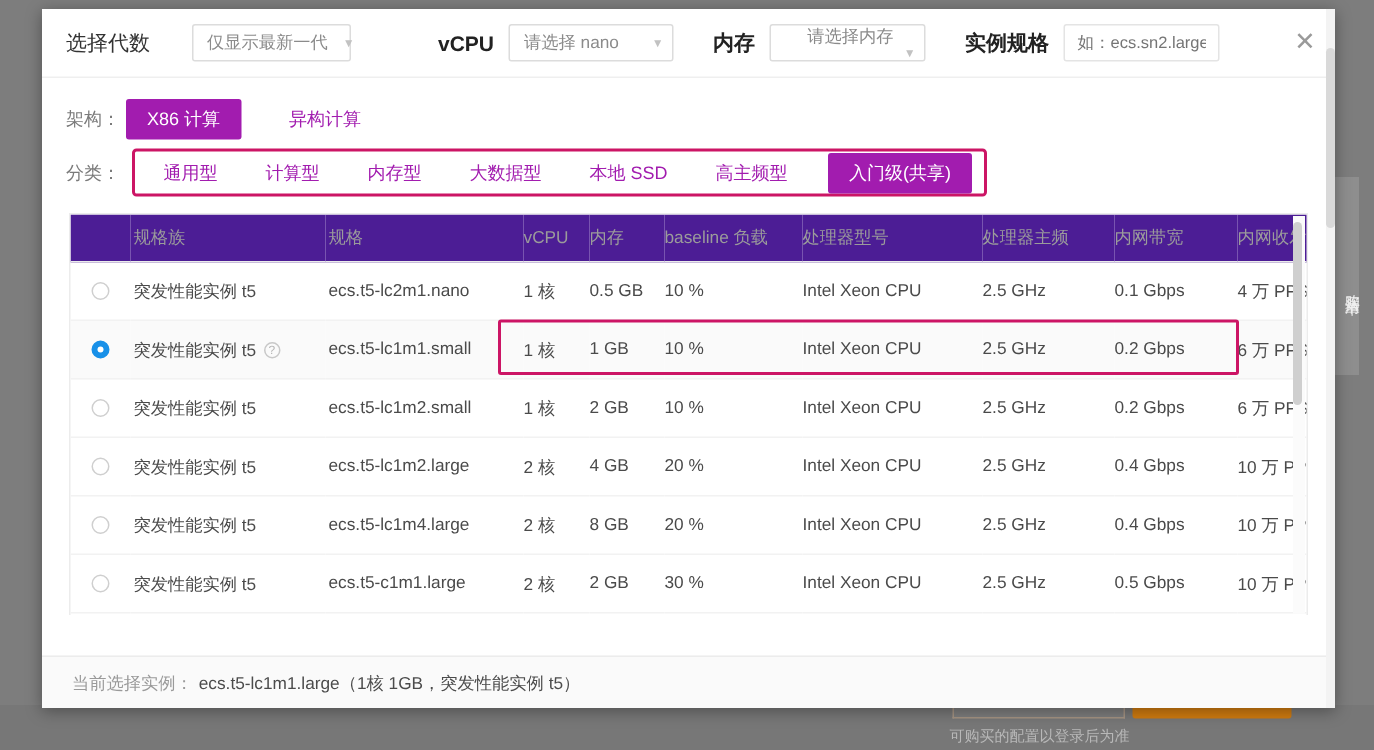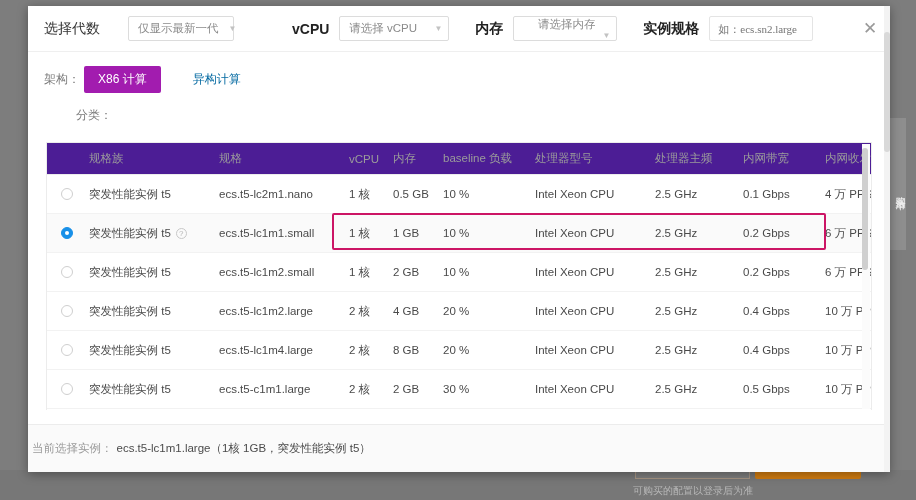"请选择 vCPU" span { text: vCPU -> nano }
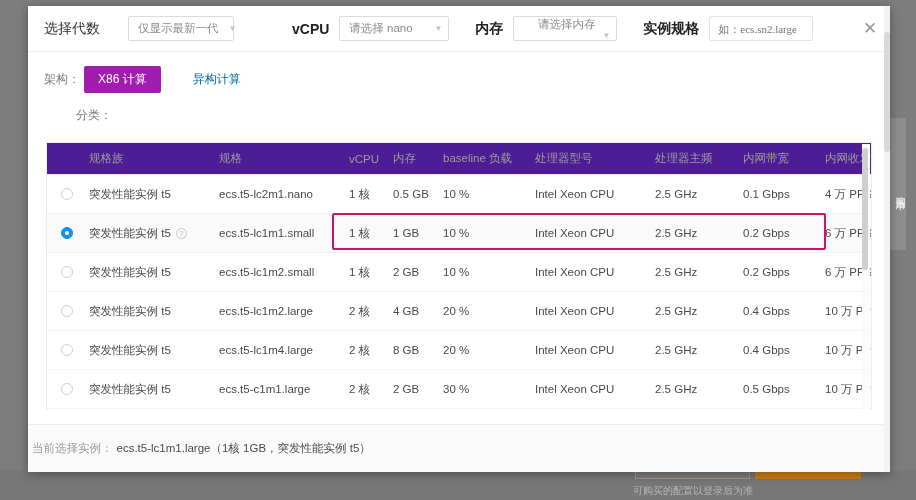"如：ecs.sn2.large" .spec-input { font-family: Liberation Serif, serif -> Liberation Sans, sans-serif }
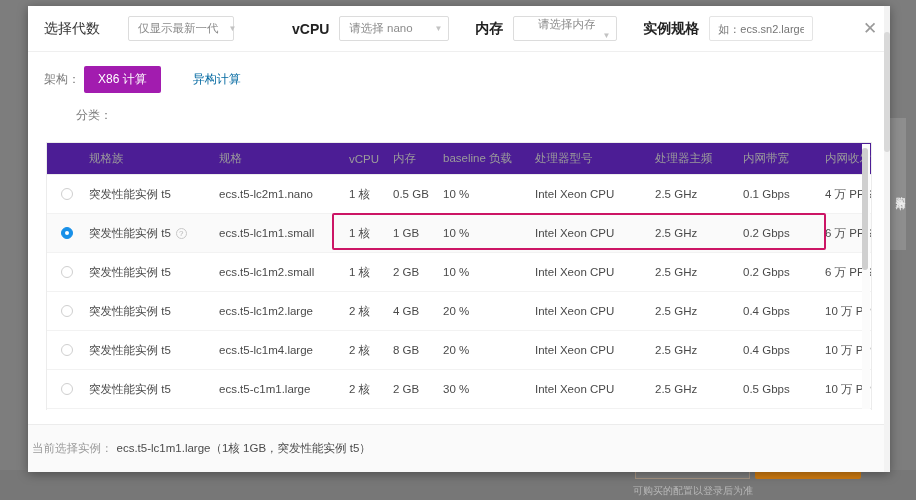"异构计算" .chip { color: #0369a1 -> #a21caf }
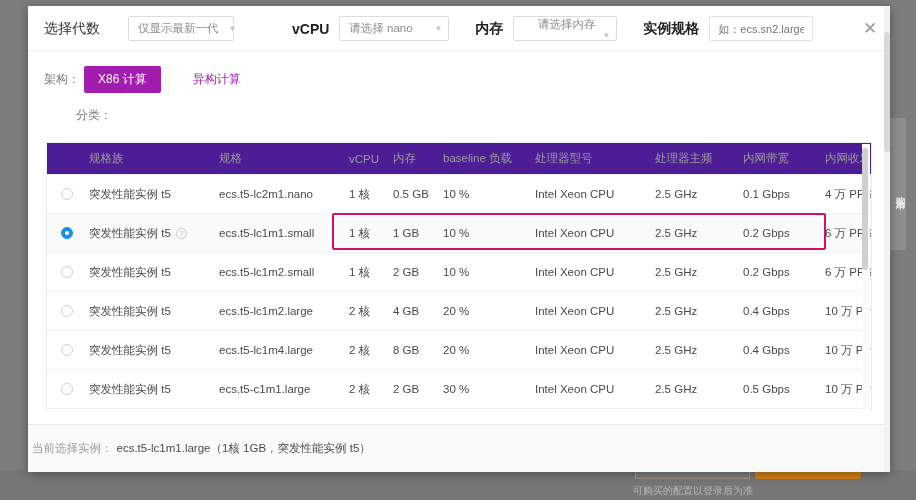"分类：" .row-cat { margin-left: 32px -> none }
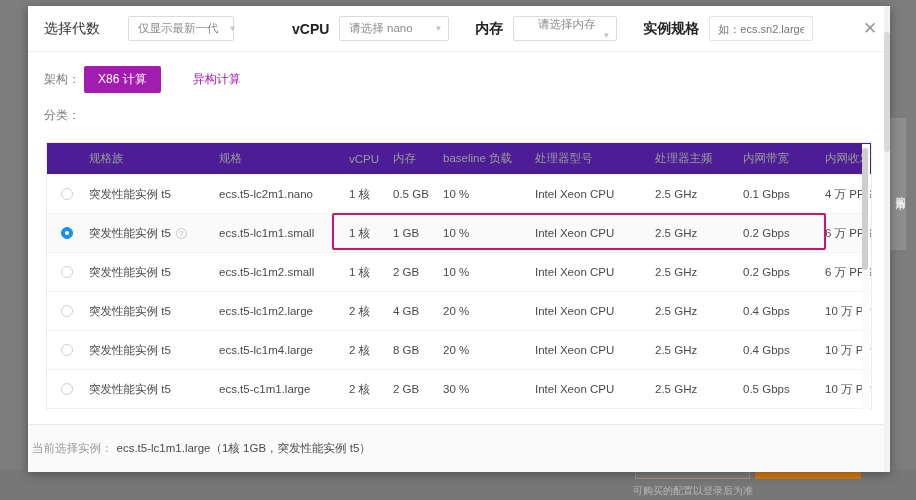"通用型" div.cat-wrap { html: none -> <div> <span>通用型</span> <span>计算型</span> <span>内存型</span> <span>大数据型</span> <span>本地 SSD</span> <span>高主频型</span> <span>入门级(共享)</span> </div> }
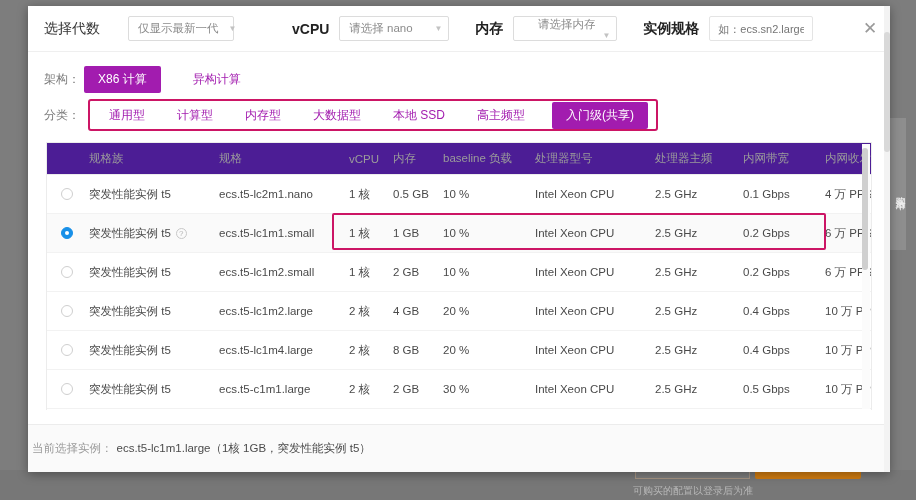"当前选择实例：" .footer { height: 48px -> 35px; padding: 0 22px 0 4px -> 0 22px 0 20px }
